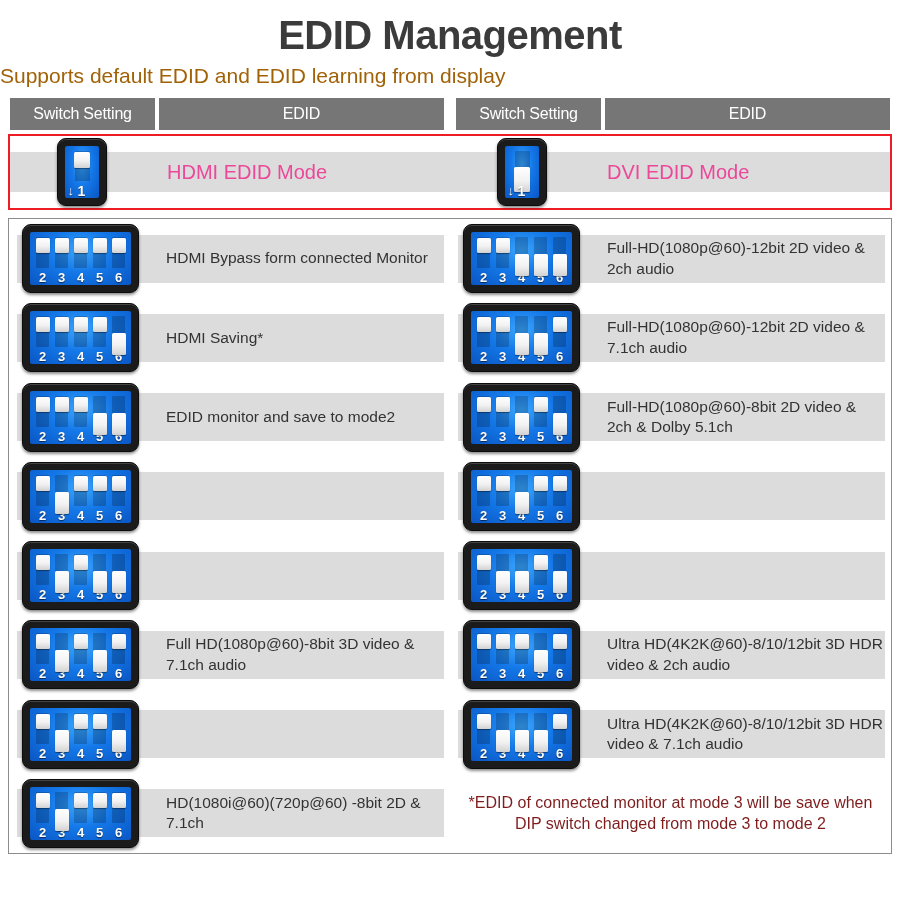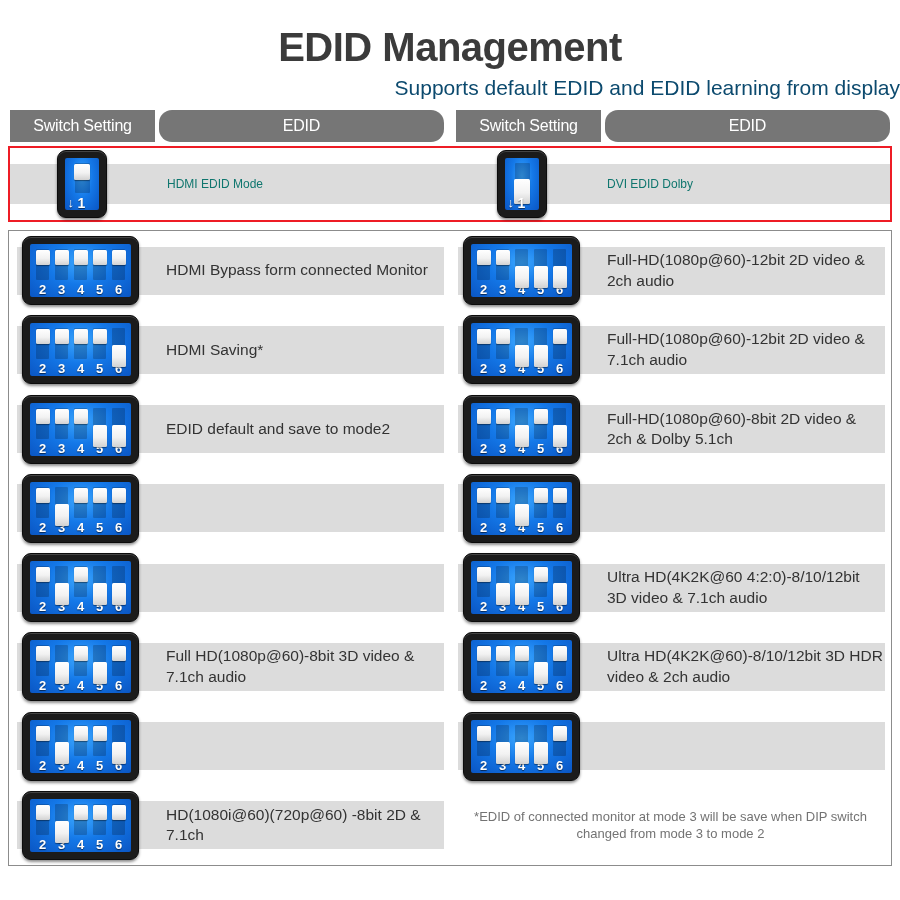"EDID Management" .title { padding-top: 24px -> 12px }
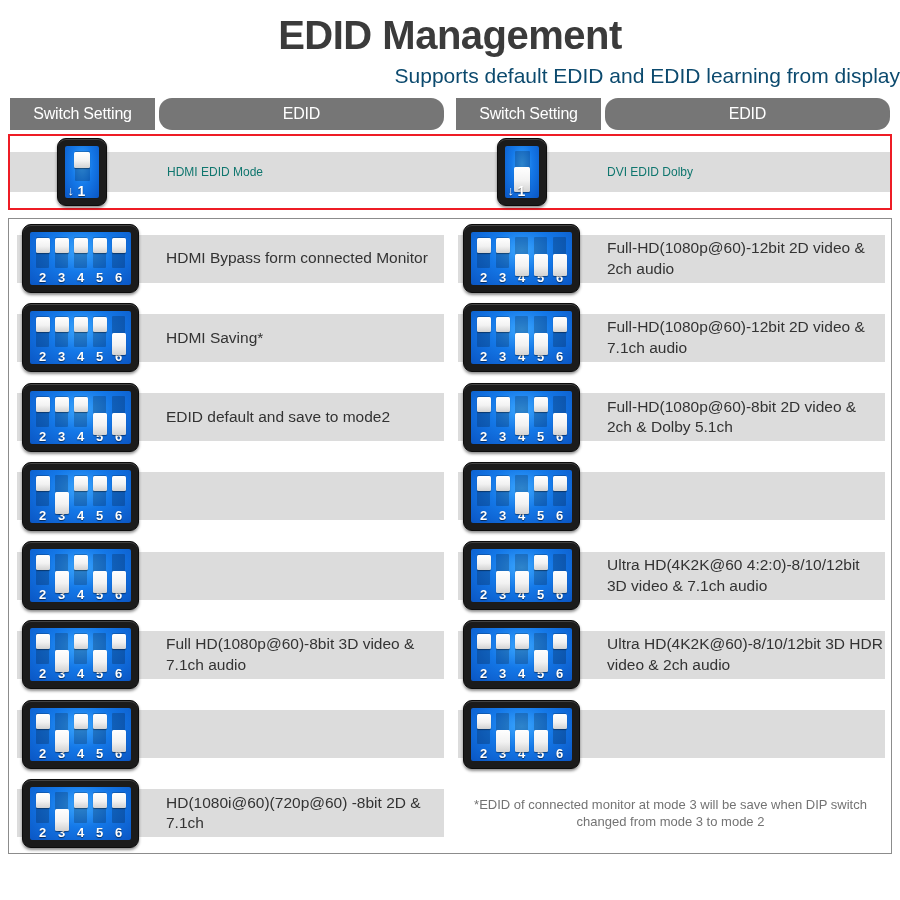"Supports default EDID and EDID" .subtitle { color: #0c4a6e -> #a16207; text-align: right -> left }
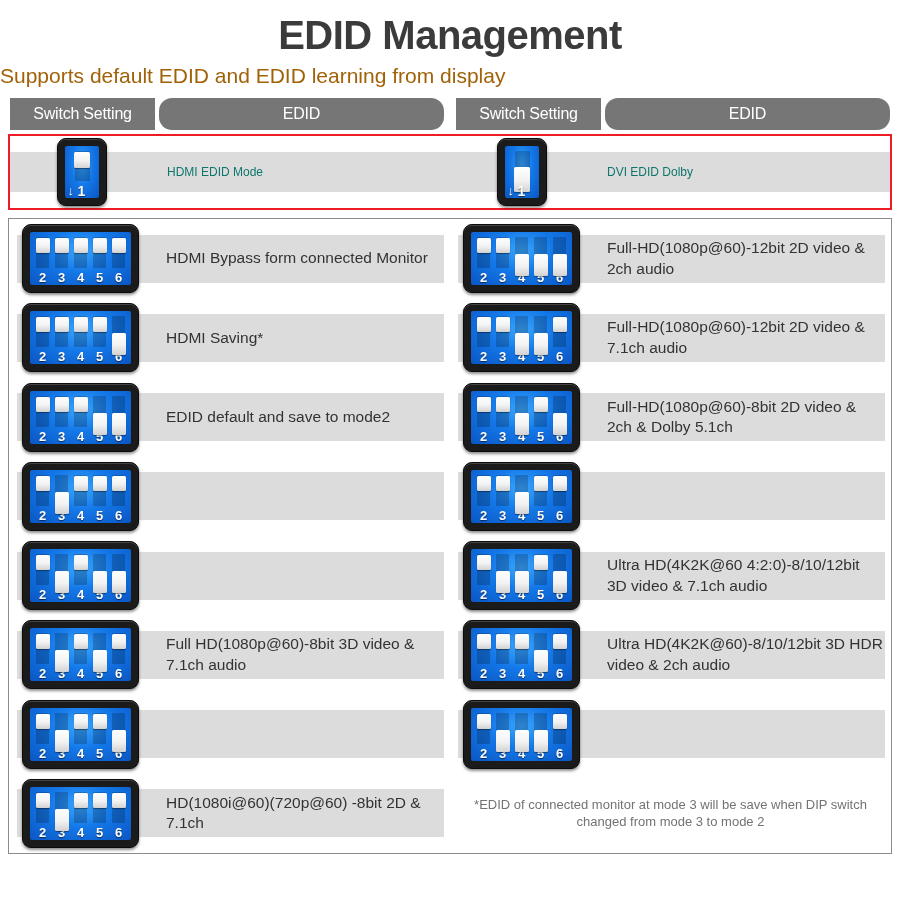"EDID" .hcell.ed { border-radius: 13px -> none }
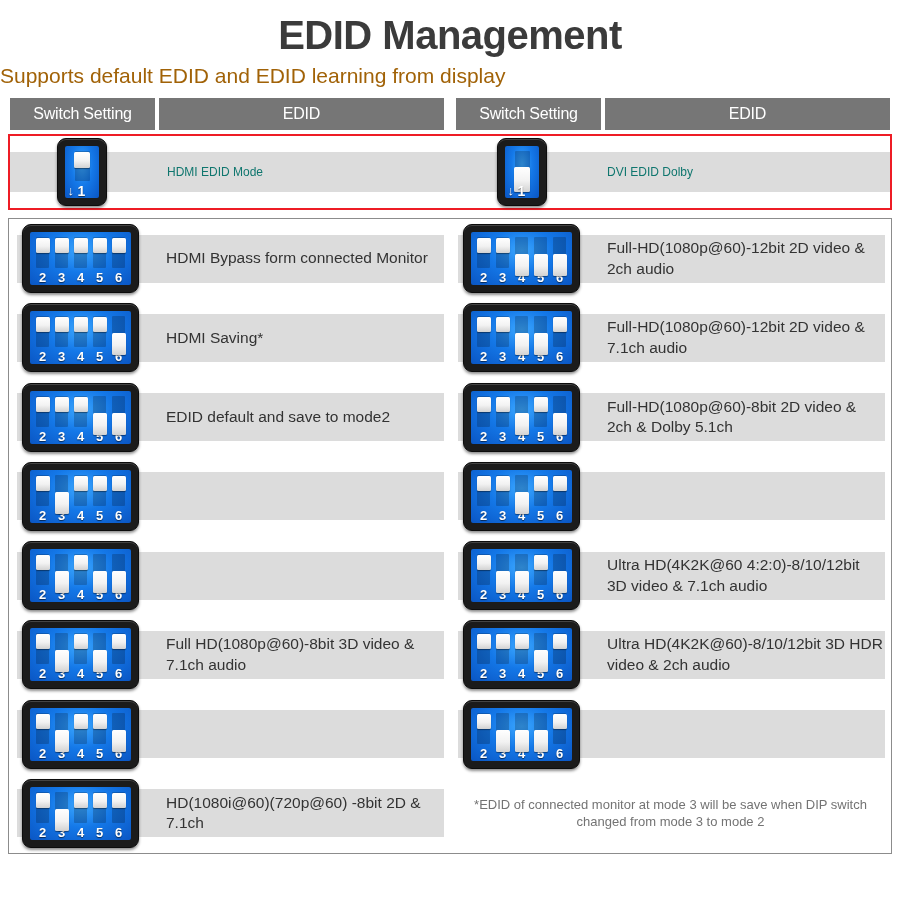"HDMI EDID Mode" .red-label { color: #0f766e -> #ec4899; font-size: 12px -> 20px }
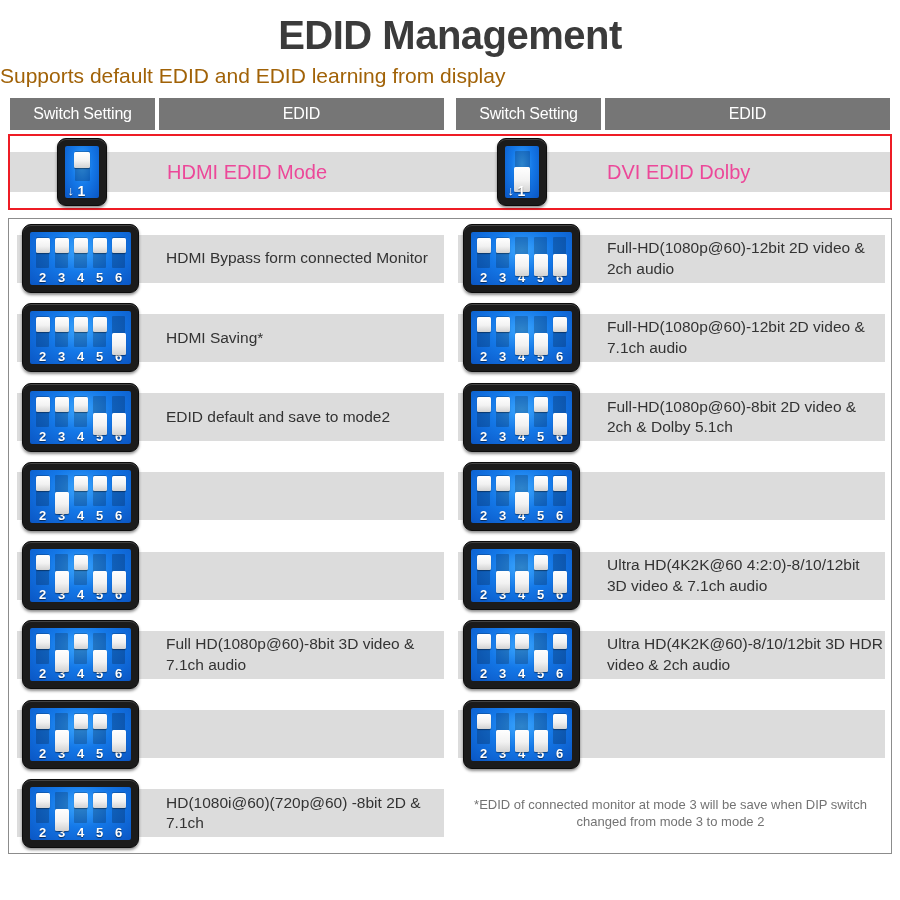"DVI EDID Dolby" div.red-label { text: Dolby -> Mode }
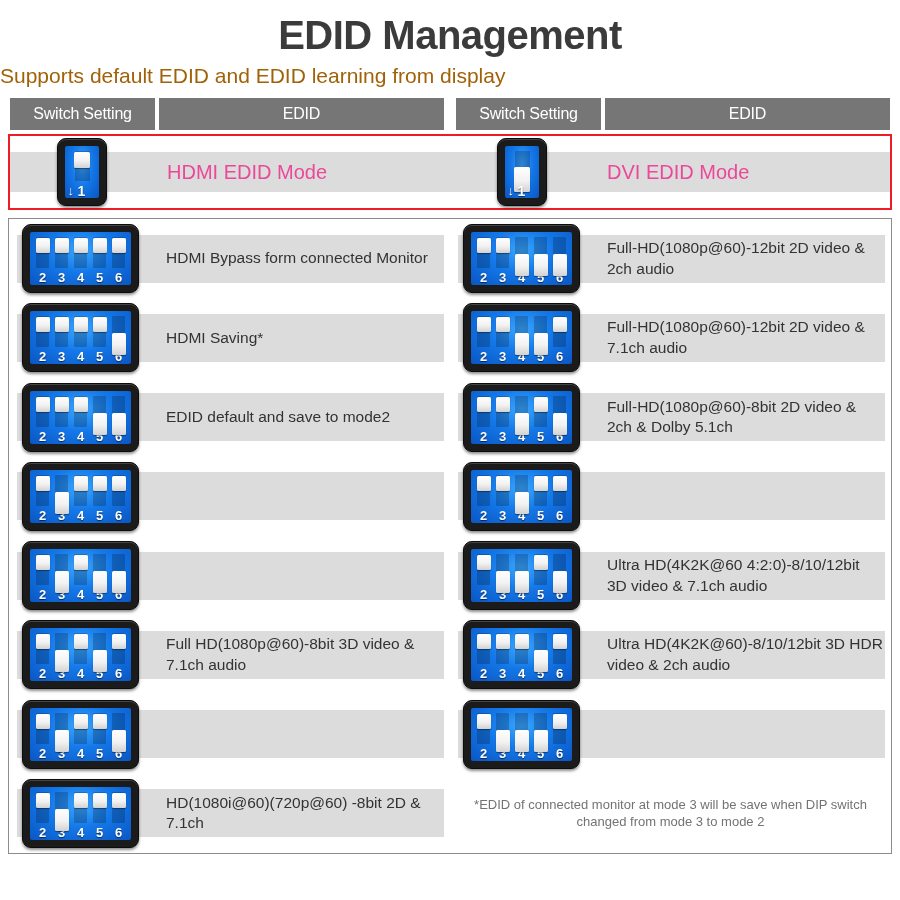"EDID default and save to" div.txt-cell { text: default -> monitor }
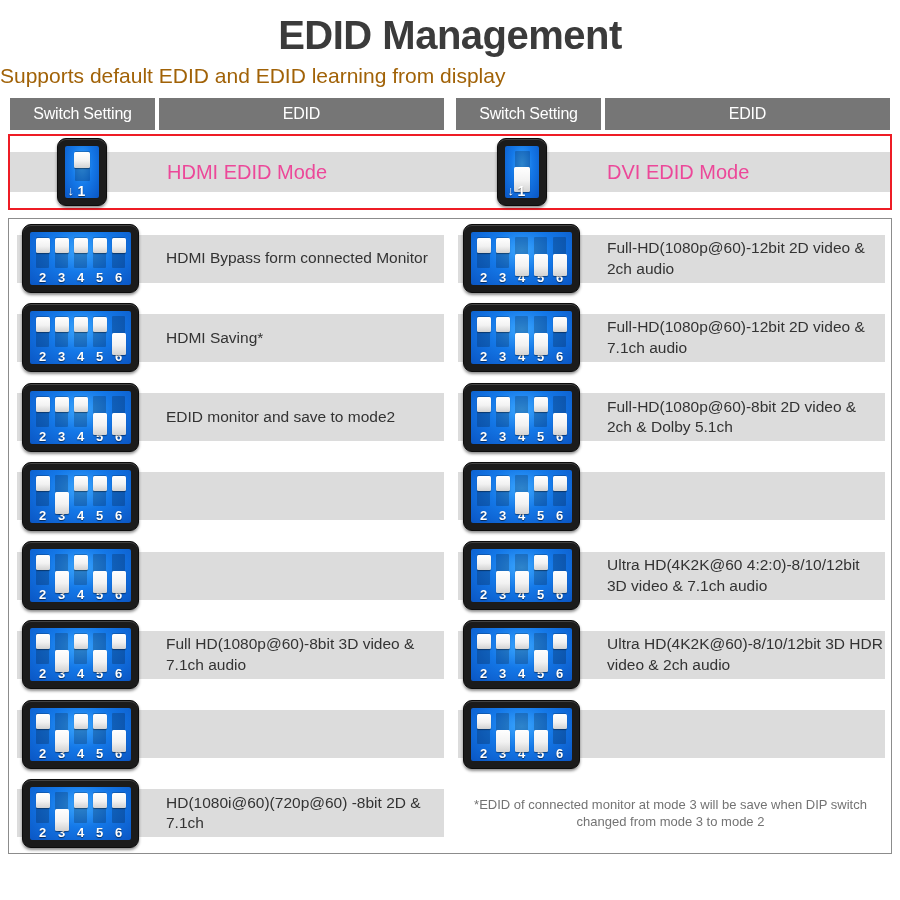"Ultra HD(4K2K@60 4:2:0)-8/10/12bit 3D" div.txt-cell { html: <div>Ultra HD(4K2K@60 4:2:0)-8/10/12bit 3D video &amp; 7.1ch audio</div> -> none }
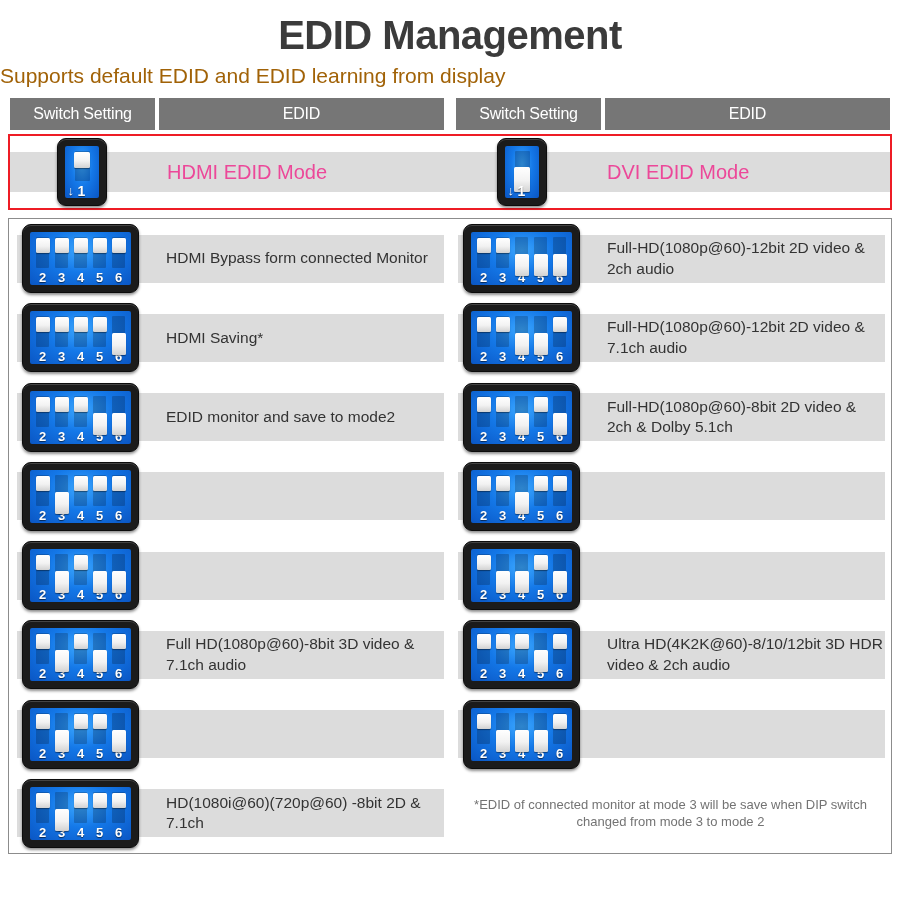"Ultra HD(4K2K@60)-8/10/12bit 3D HDR video & 7.1ch" div.txt-cell { html: none -> <div>Ultra HD(4K2K@60)-8/10/12bit 3D HDR video &amp; 7.1ch audio</div> }
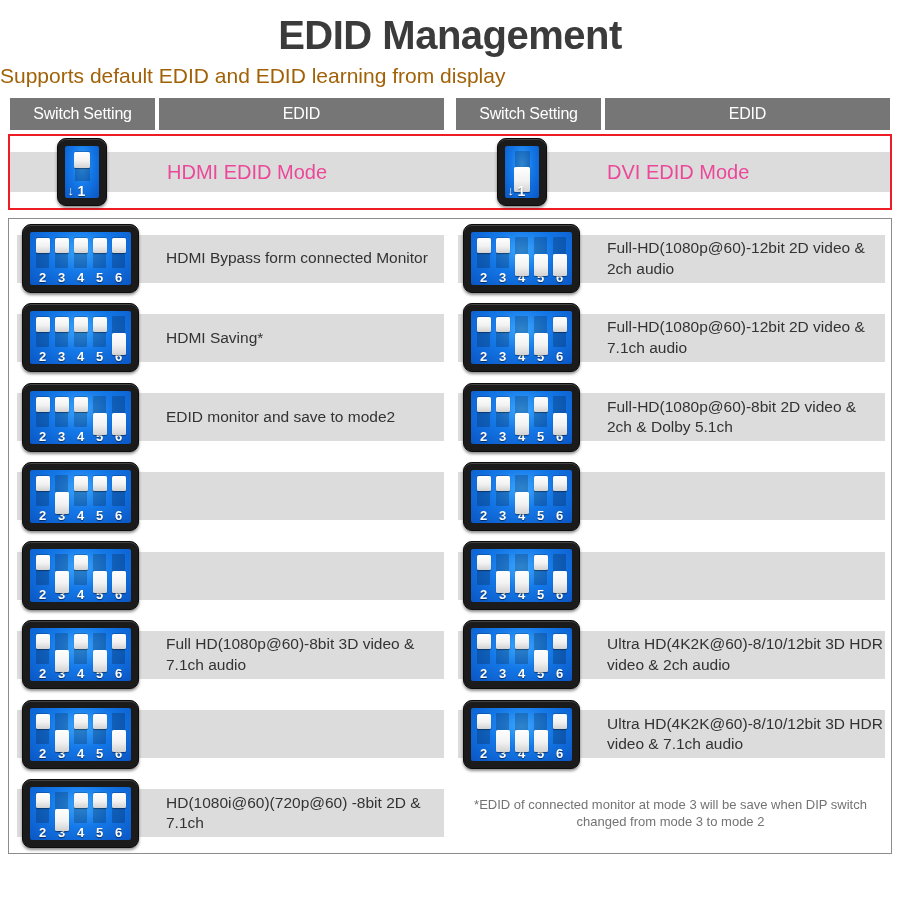"*EDID of connected monitor at" .footnote { color: #737373 -> #7f1d1d; font-size: 13px -> 16px }
